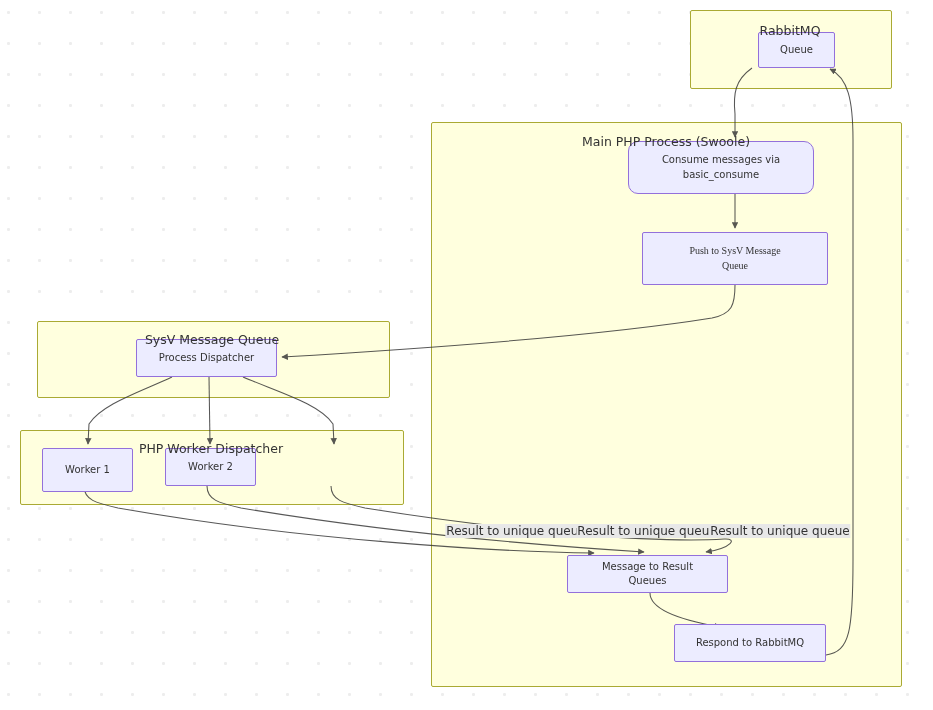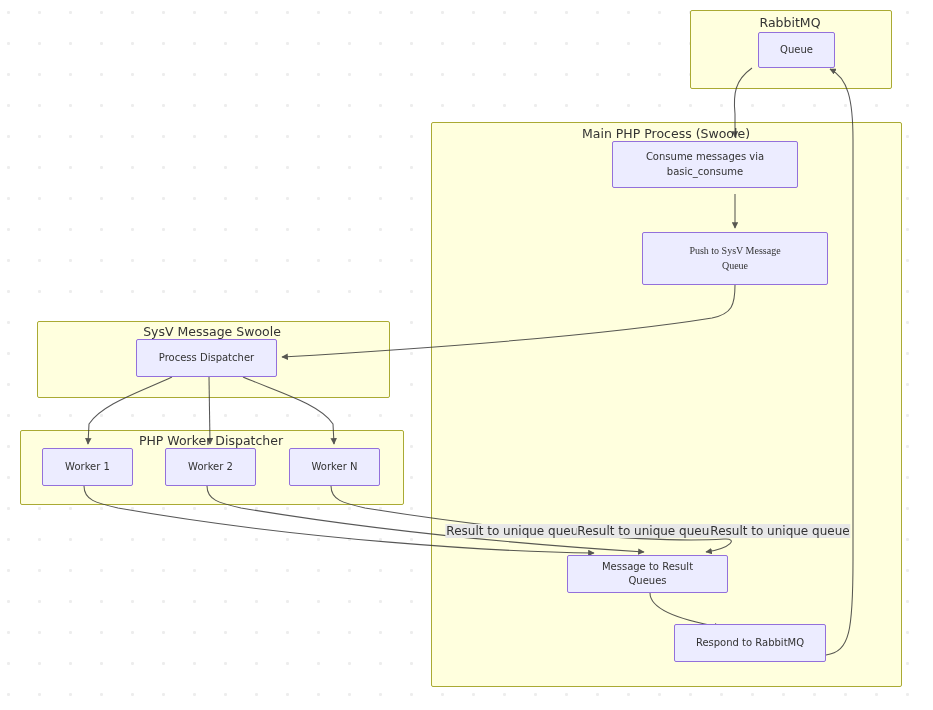"RabbitMQ" .cluster-label { margin-top: none -> 8px }
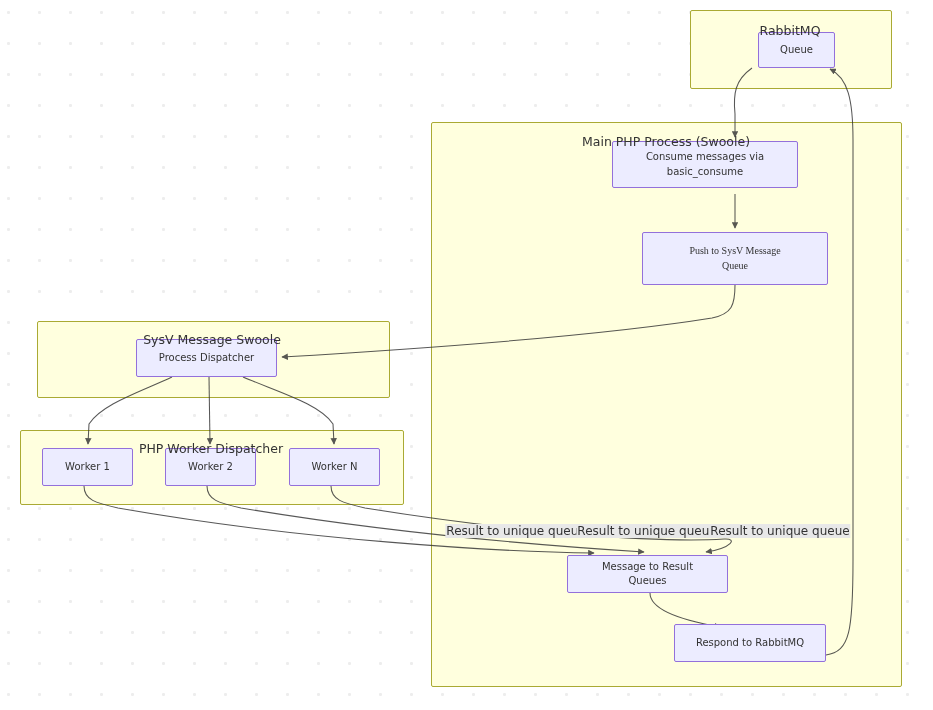"Consume messages via" div.node { border-radius: none -> 10px; height: 47px -> 53px; left: 612px -> 628px }
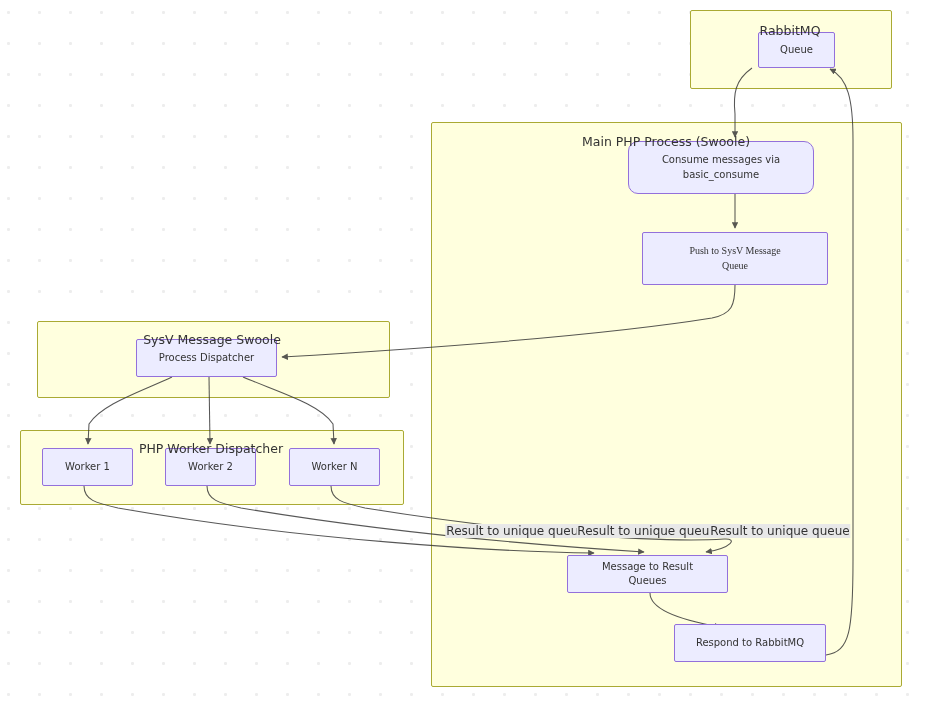"SysV Message Swoole" div.cluster-label { text: Swoole -> Queue }
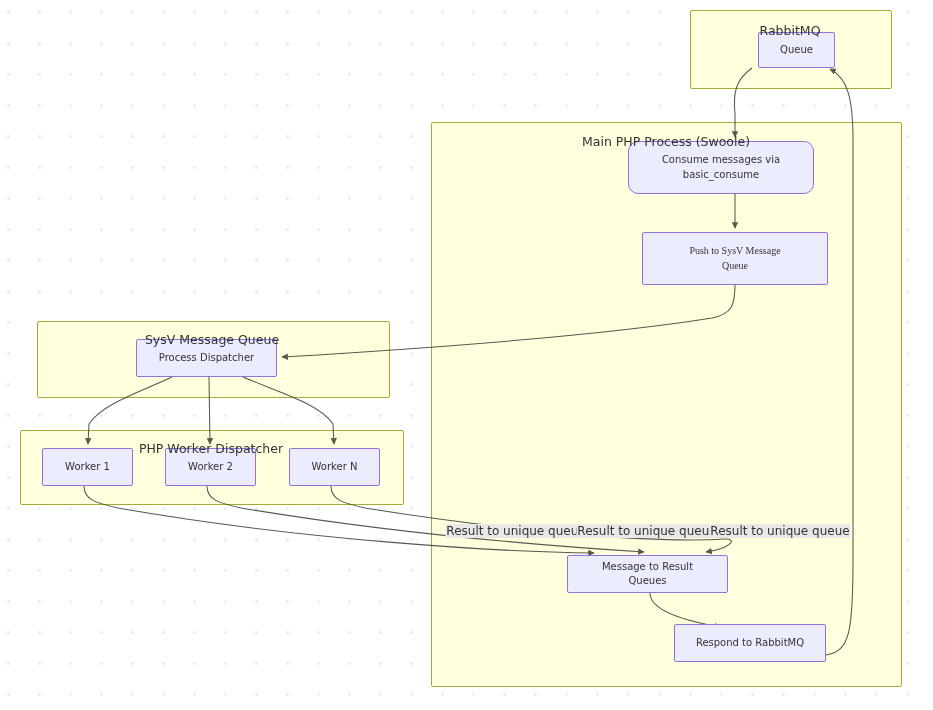"Worker 1" div.node { height: 38px -> 44px }
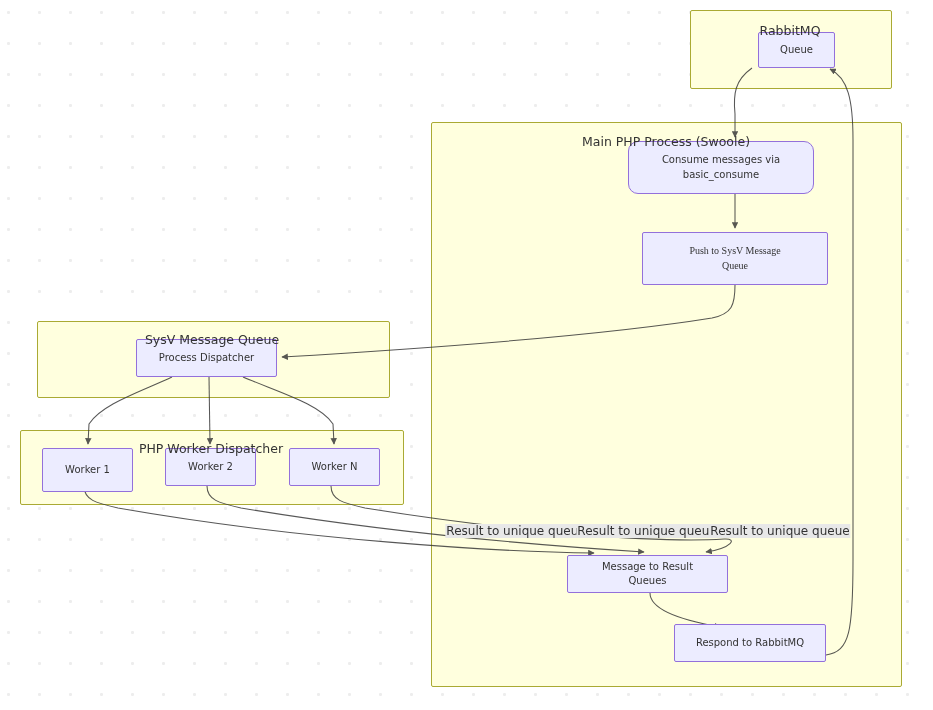"Worker N" div.node { html: <div> <span>Worker N</span> </div> -> none }
